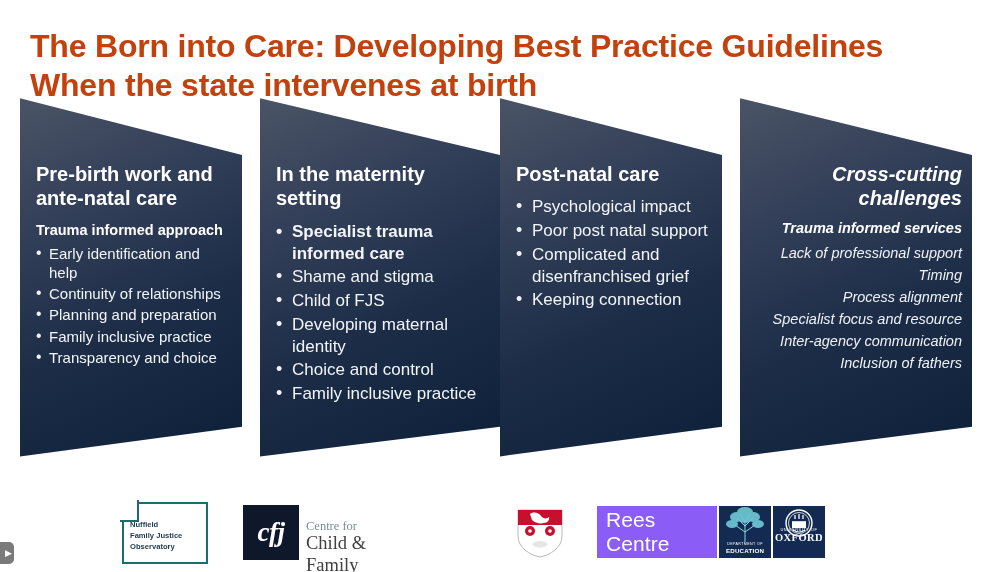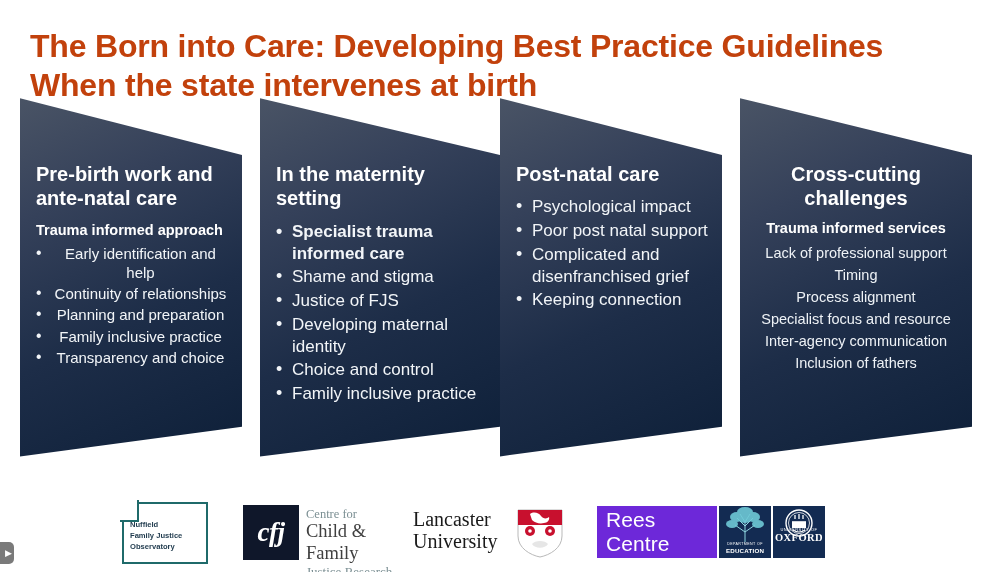"Cross-cutting challenges" .p4 .panel-inner { font-style: none -> italic; text-align: center -> right }
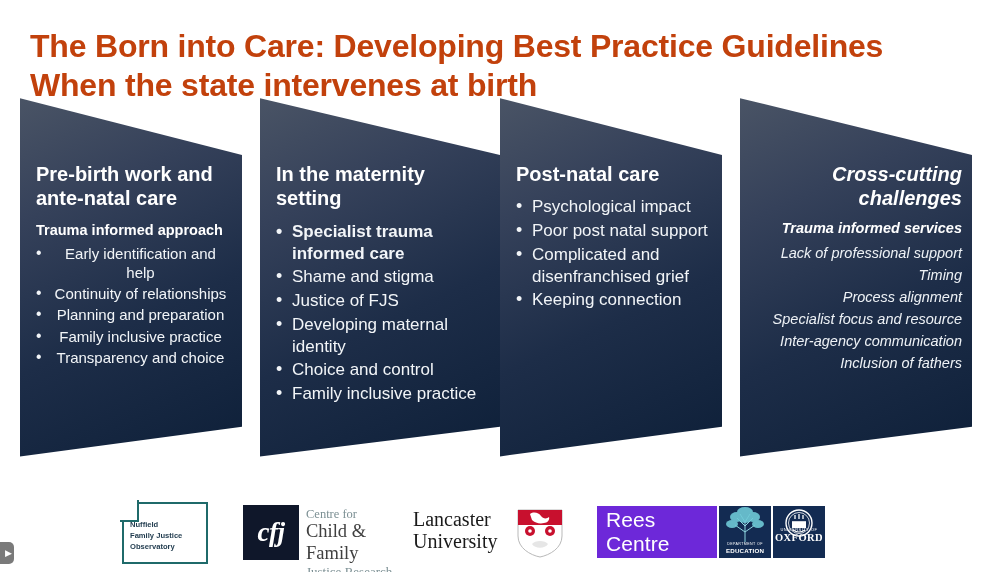"Early identification and help" .p1 ul.bullets li { text-align: center -> none }
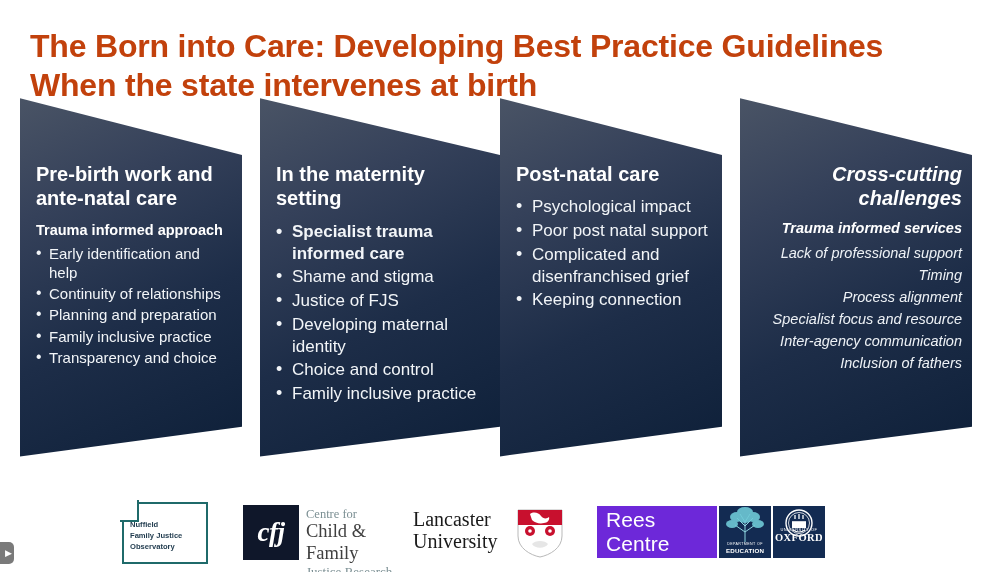"Justice of FJS" li { text: Justice -> Child }
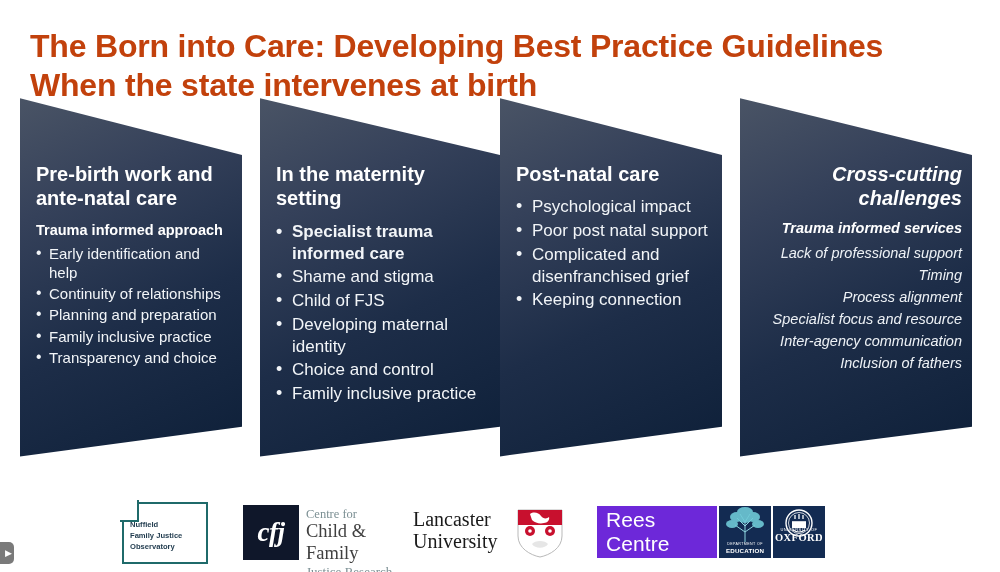"Centre for" .cfj-l1 { margin-top: none -> 12px }
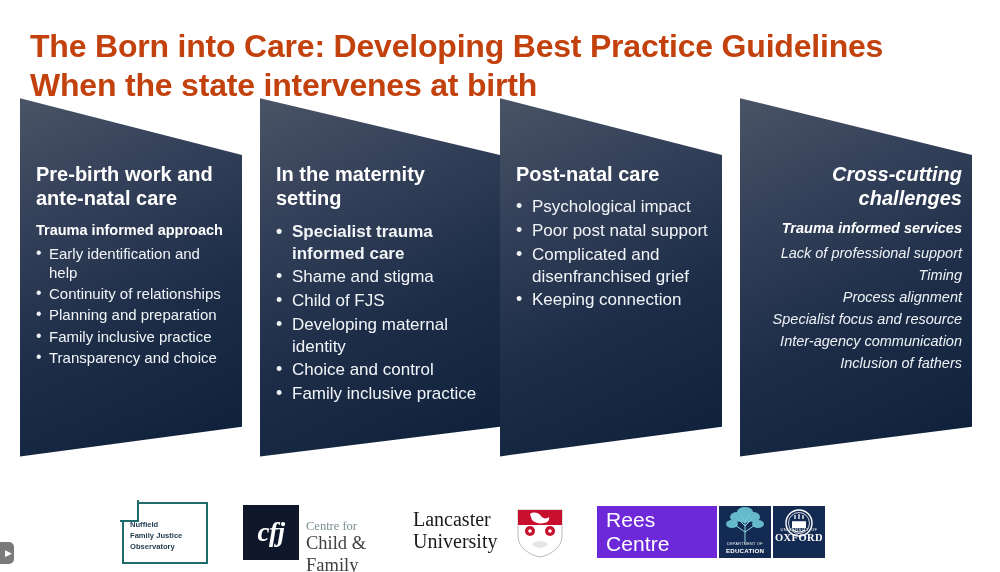"Lancaster" div.lancs-txt { html: <div> <div>Lancaster</div> <div>University</div> </div> -> none }
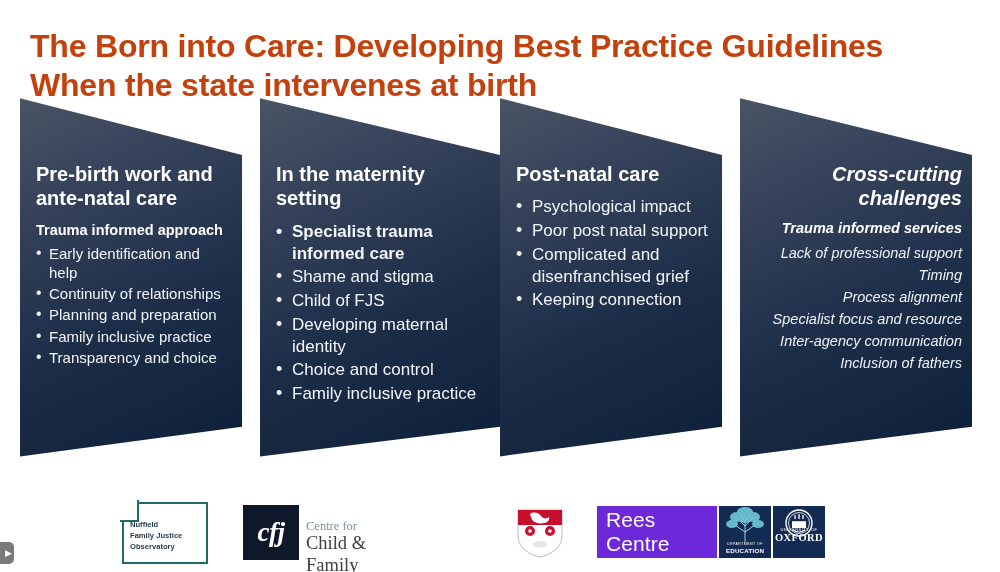"Rees Centre" .rees-block { background: #6d28d9 -> #8b5cf6 }
